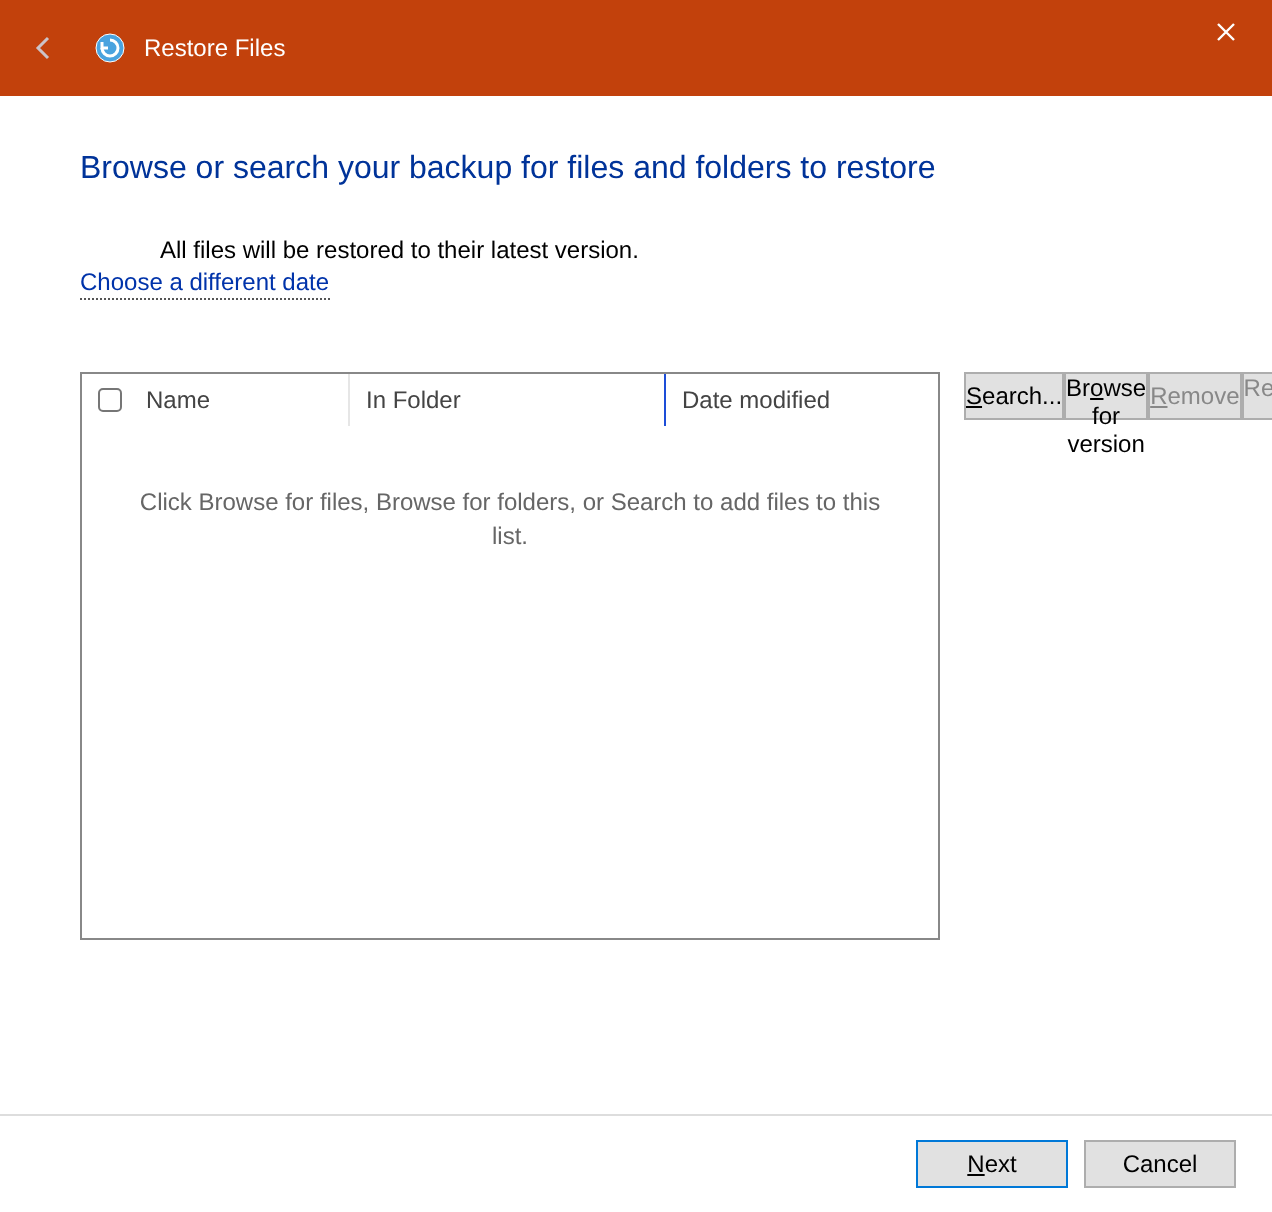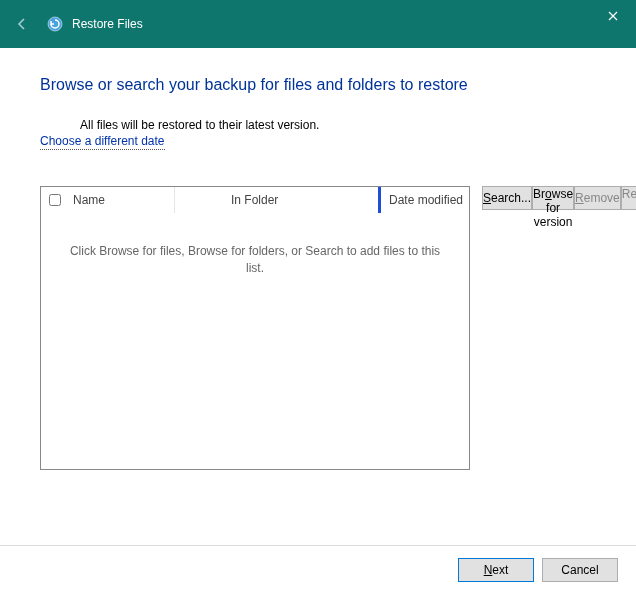"Restore Files" .titlebar { background: #0f766e -> #c2410c }
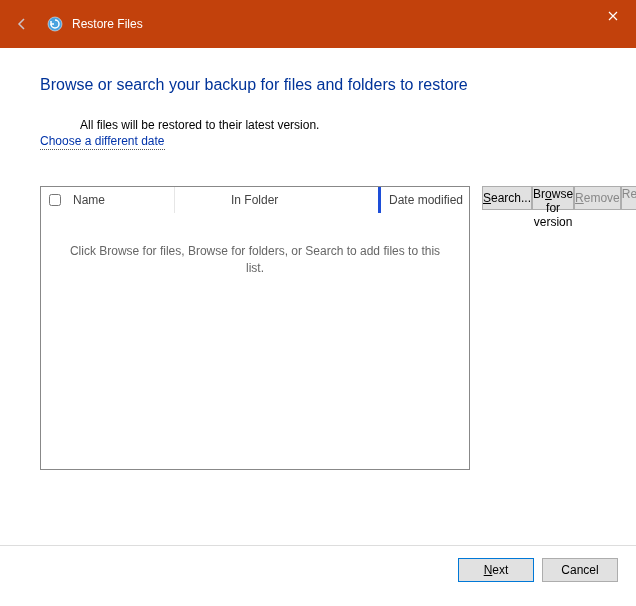"In Folder" .col-folder { border-right: 3px solid #1d4ed8 -> 1px solid #1d4ed8; margin-left: 48px -> none }
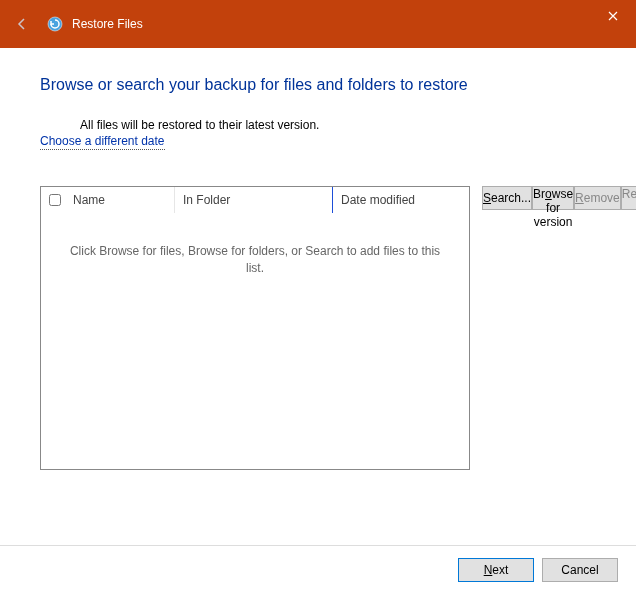"Next" .footer .wbtn { margin-bottom: 12px -> 0 }
